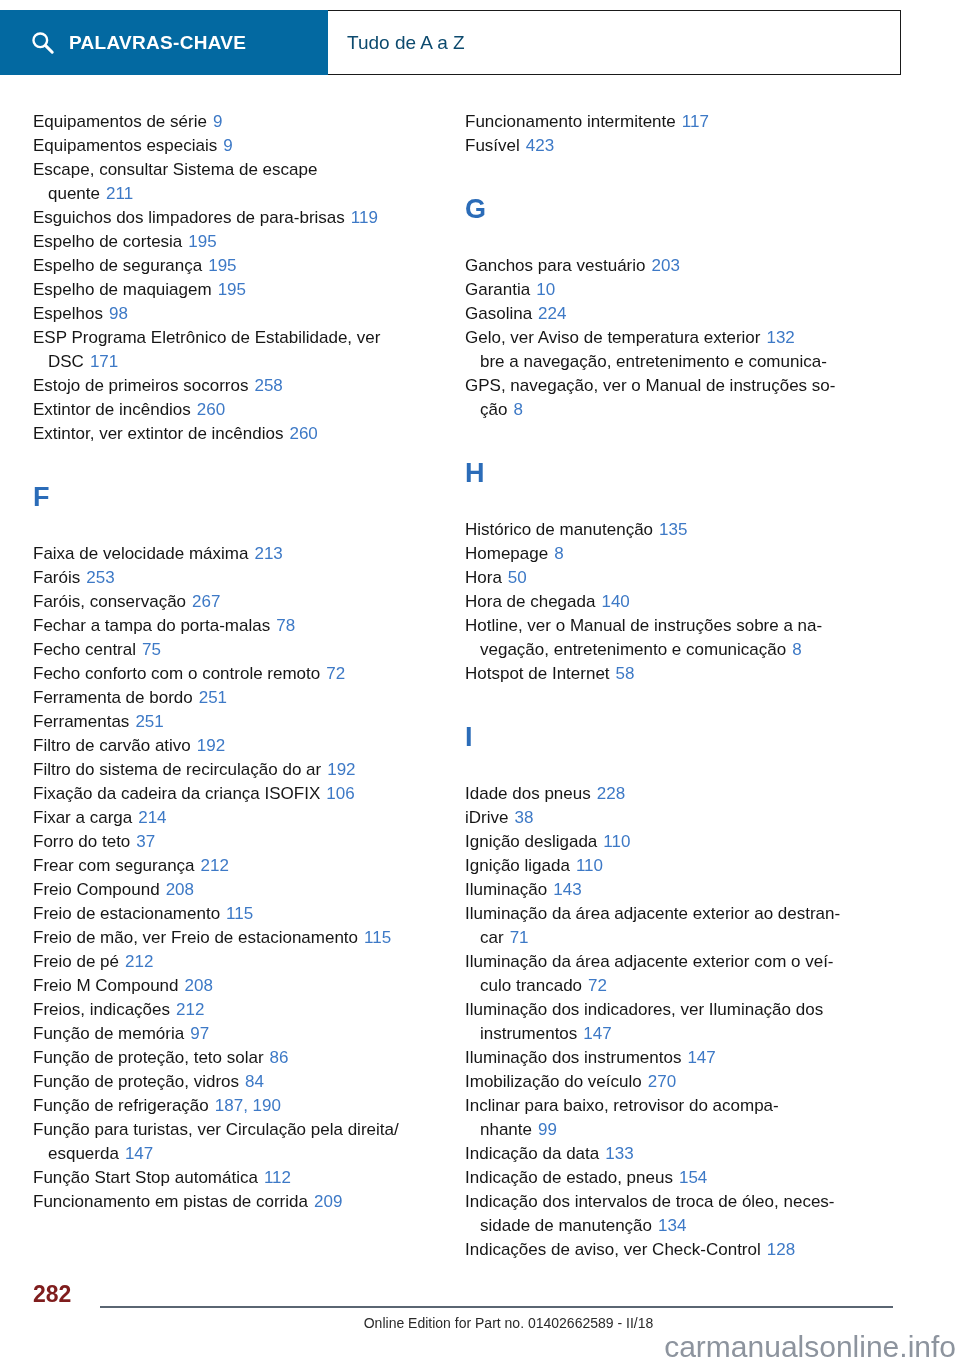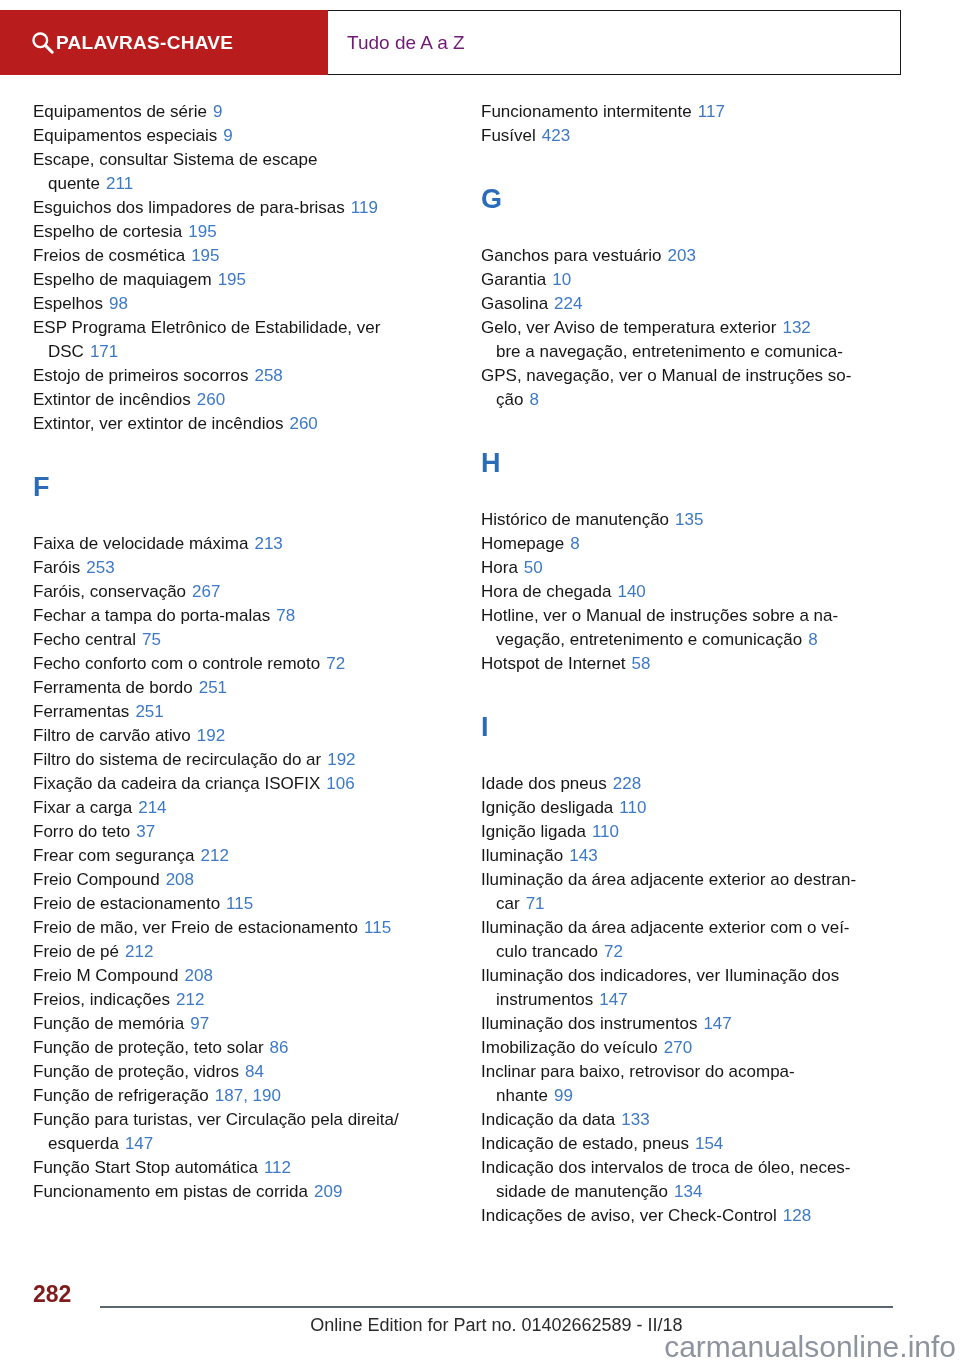"PALAVRAS-CHAVE" .keywords-box { background: #b91c1c -> #0369a1; gap: none -> 13px }
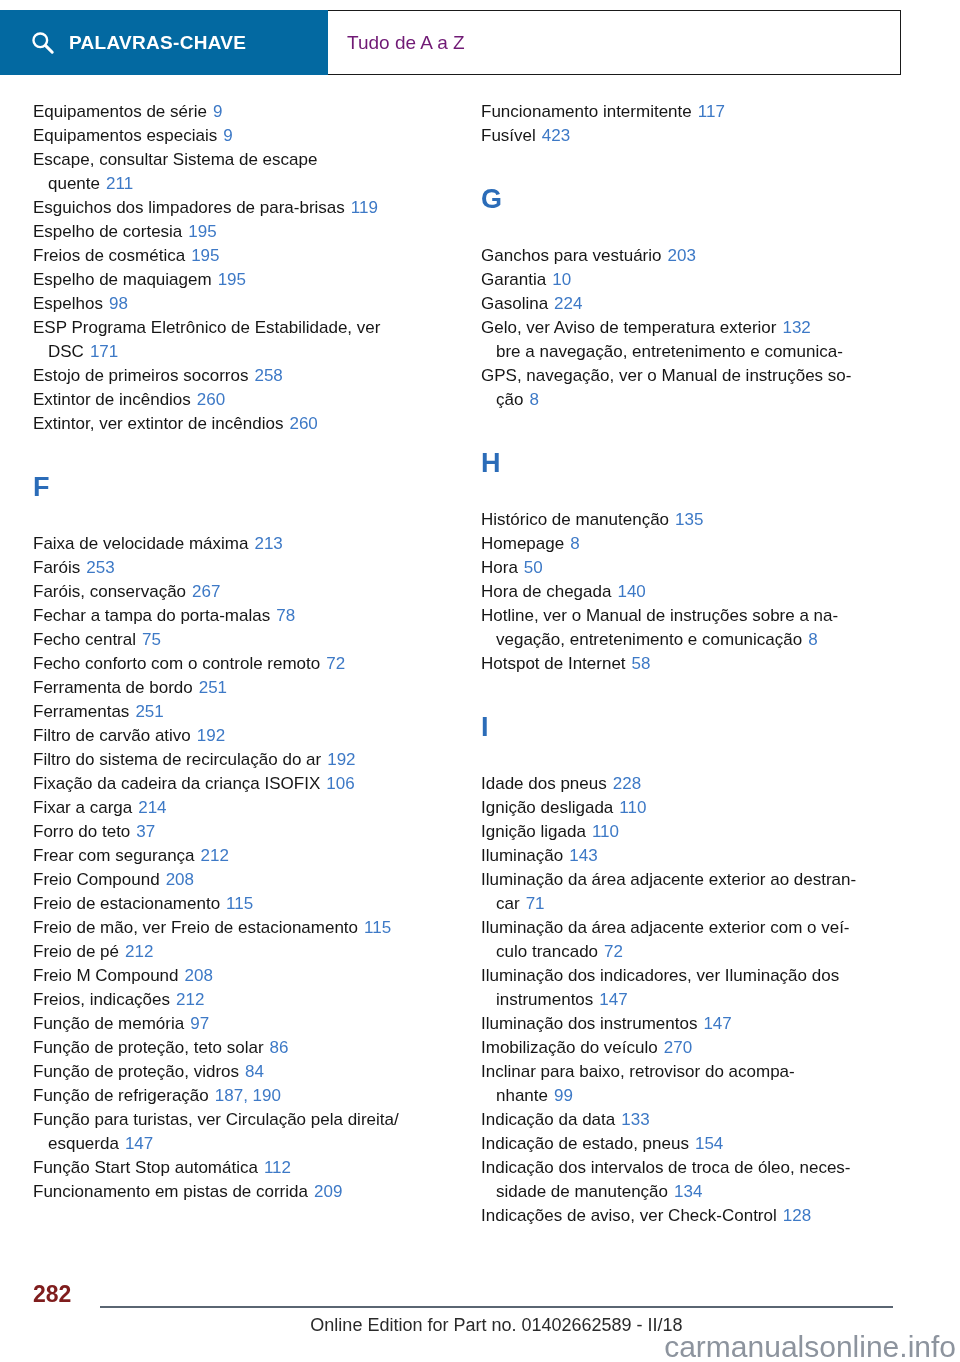"Tudo de A a Z" .title-box { color: #701a75 -> #0c4a6e }
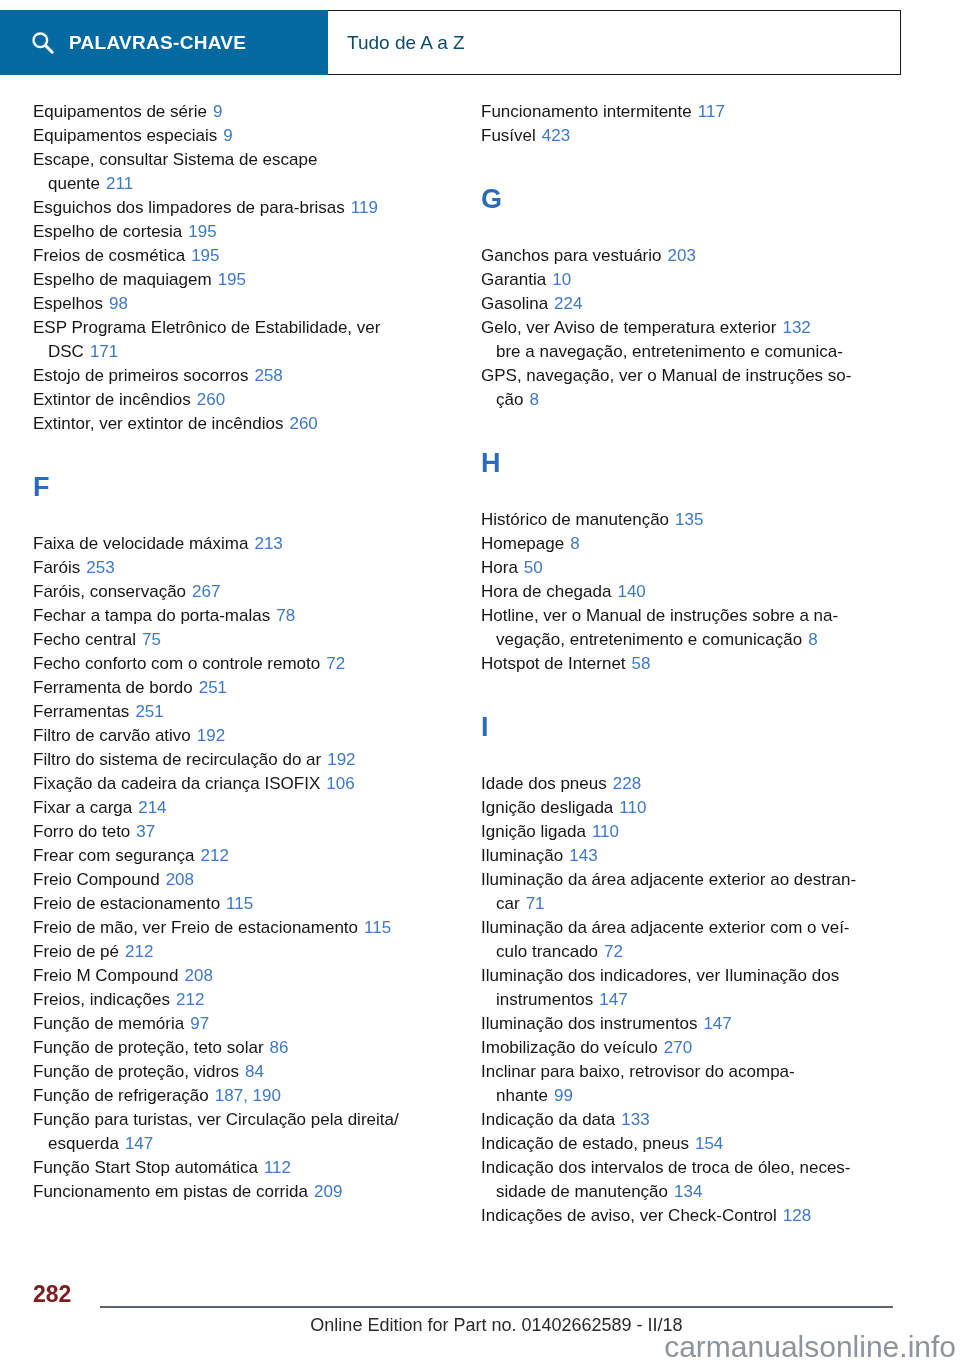"Equipamentos de série 9" .content { gap: 16px -> none; top: 100px -> 110px }
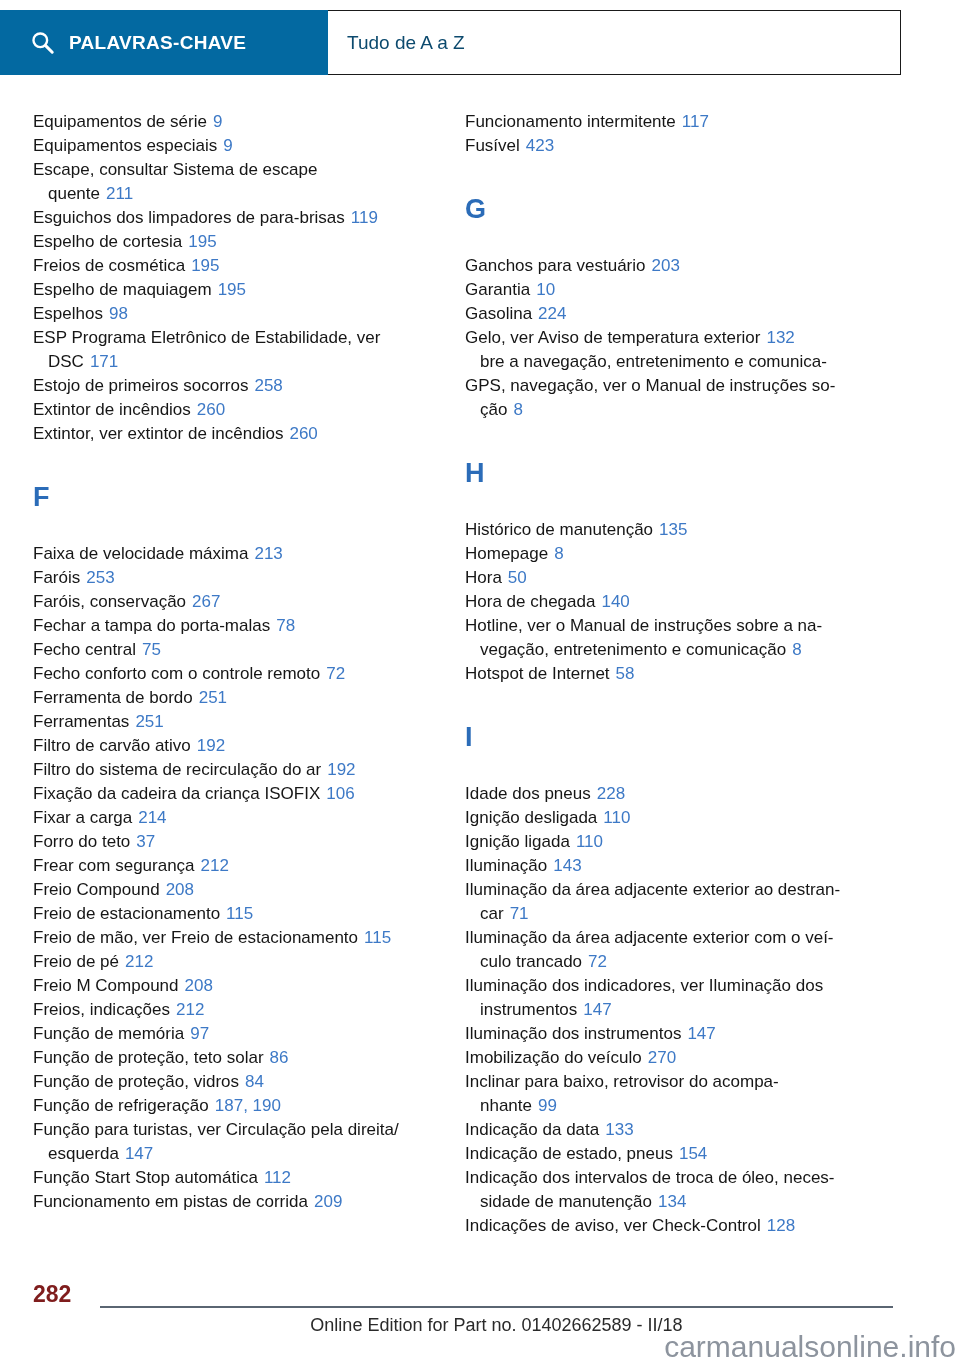"Freios de cosmética" span { text: Freios de cosmética -> Espelho de segurança }
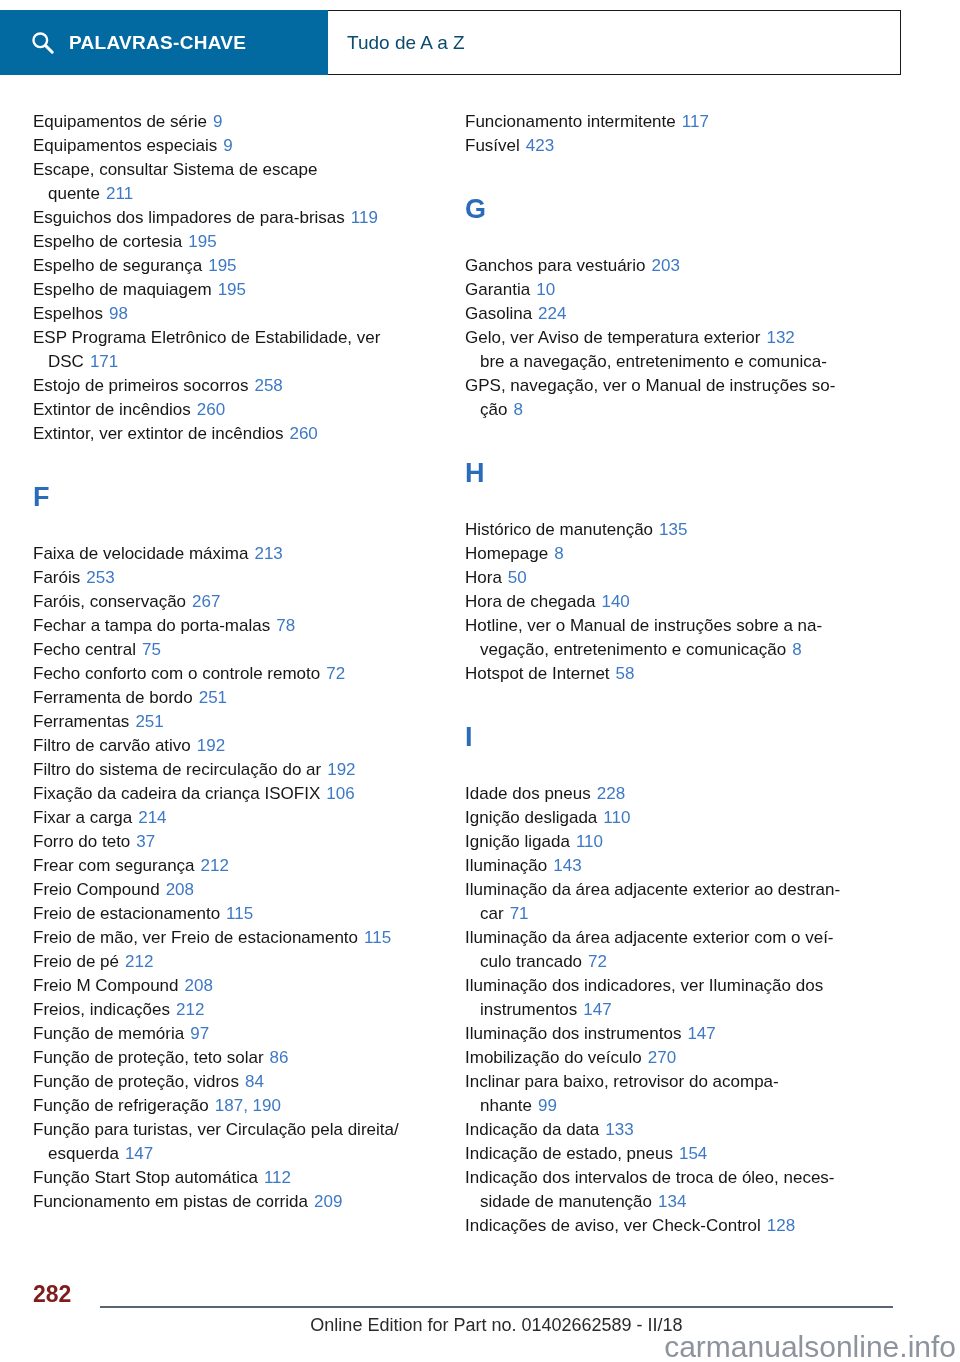"iDrive 38" div.entry { html: none -> <div> <div><span>iDrive</span><span>38</span></div> </div> }
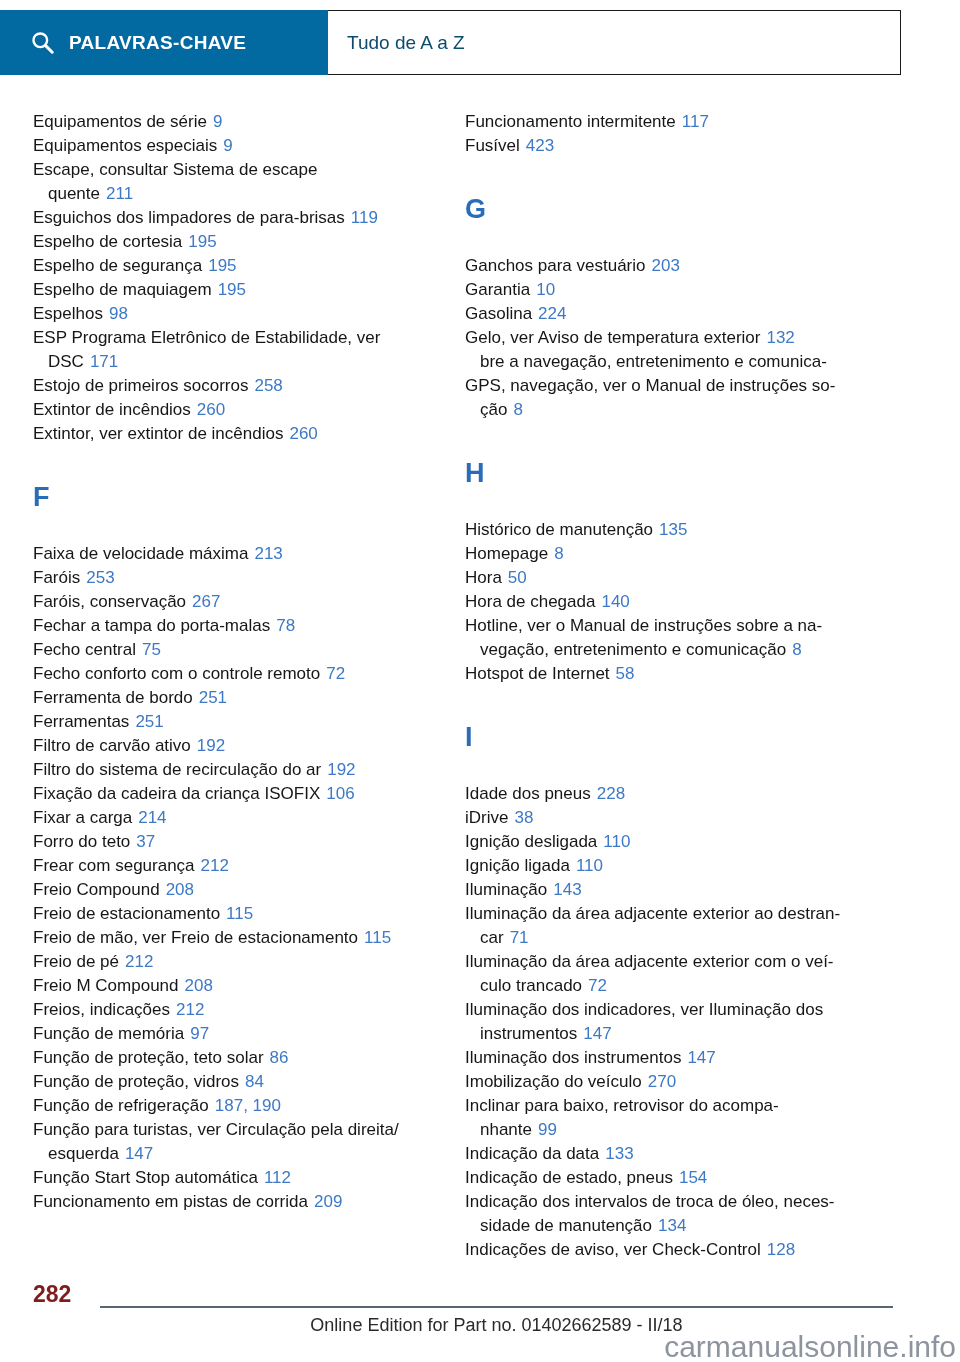"Online Edition for Part no." .edition { font-size: 18px -> 14px; left: 100px -> 112px }
